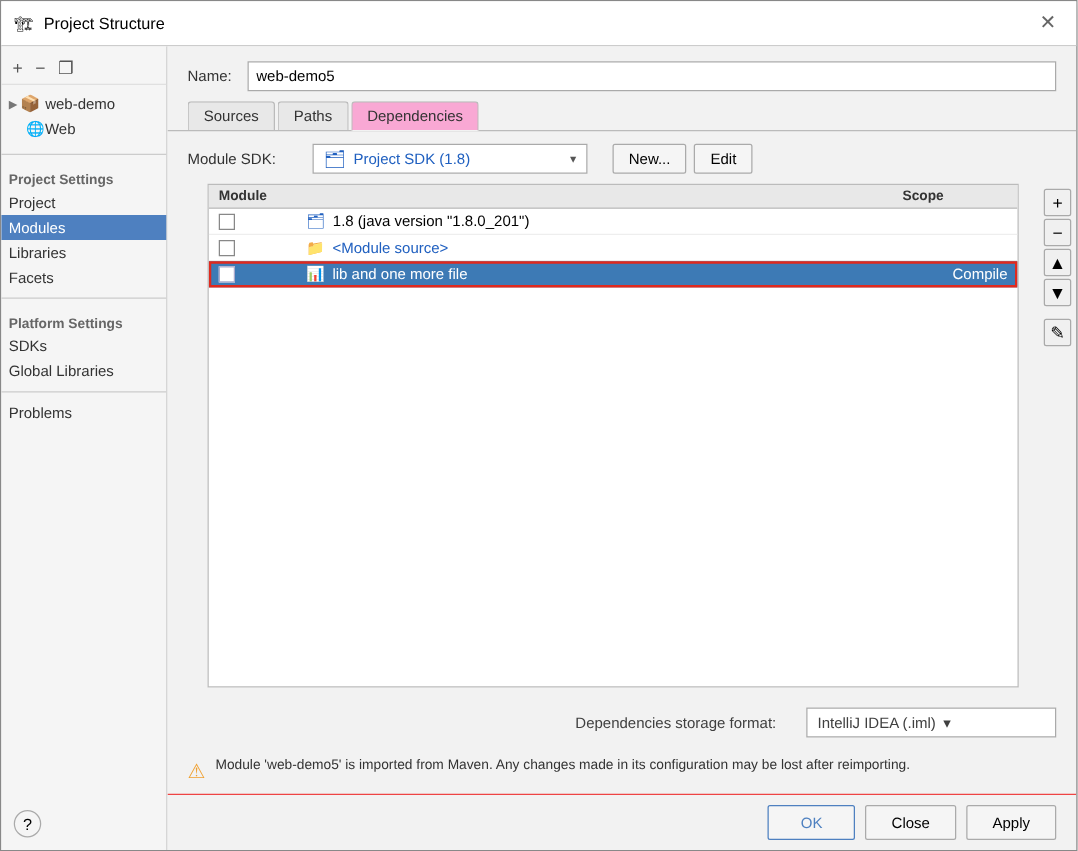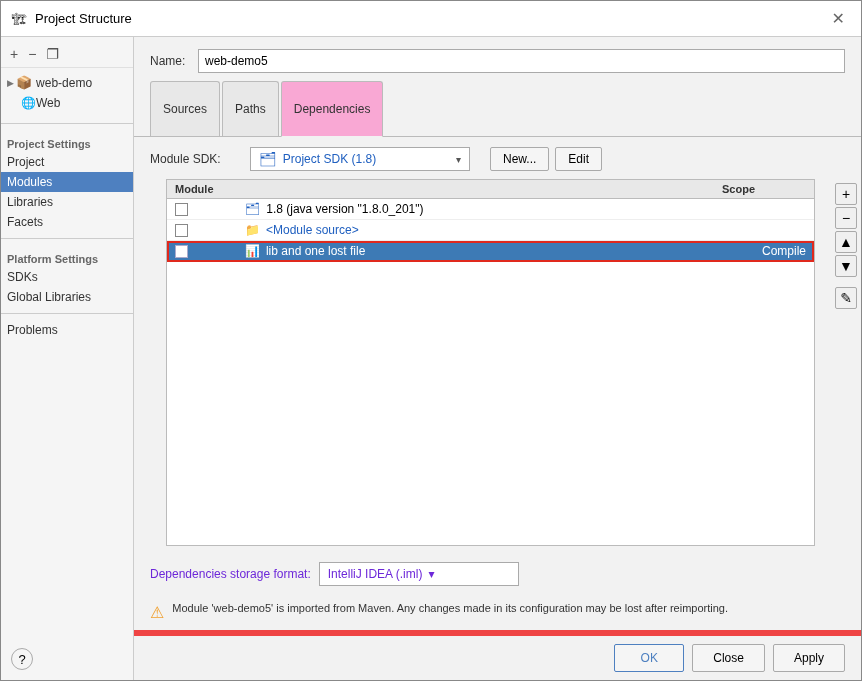"Sources" .tab { padding: 20px 12px -> 4px 12px }
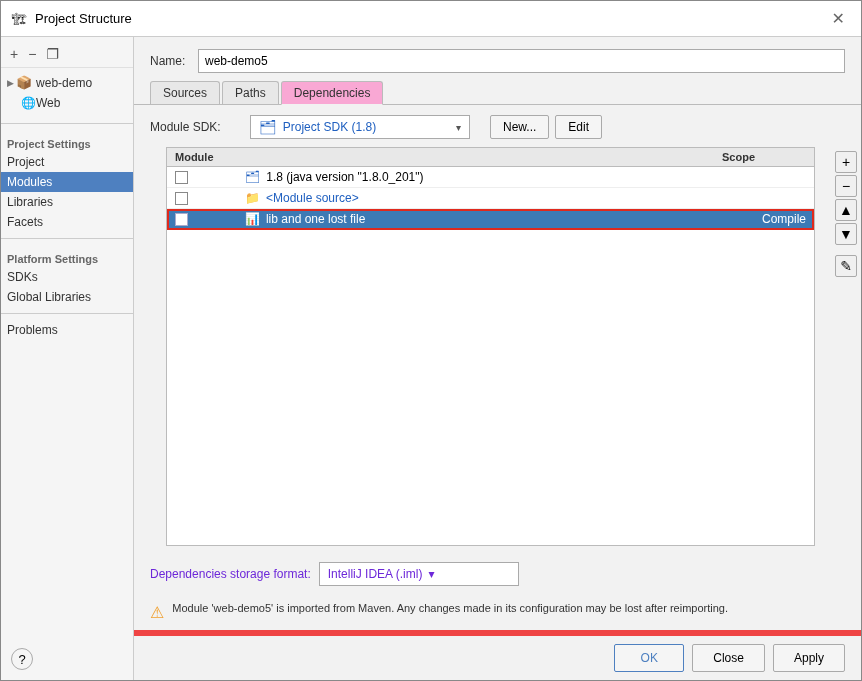"lib and one lost file" span { text: lost -> more }
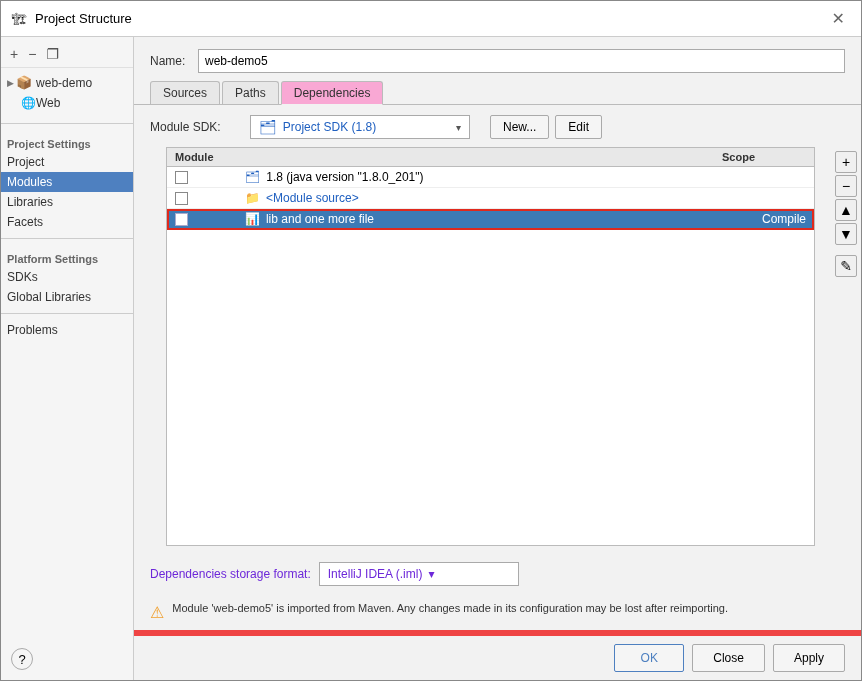"Dependencies storage format:" .storage-row { color: #6d28d9 -> #404040; gap: 8px -> 24px; justify-content: none -> flex-end }
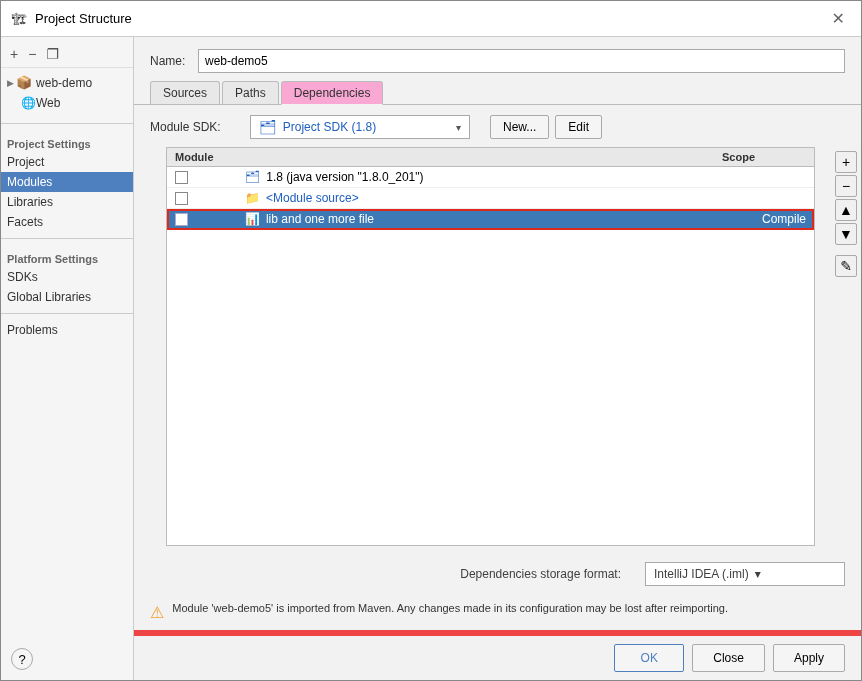"OK" .bottom-buttons { border-top: 6px solid #ef4444 -> 1px solid #ef4444 }
